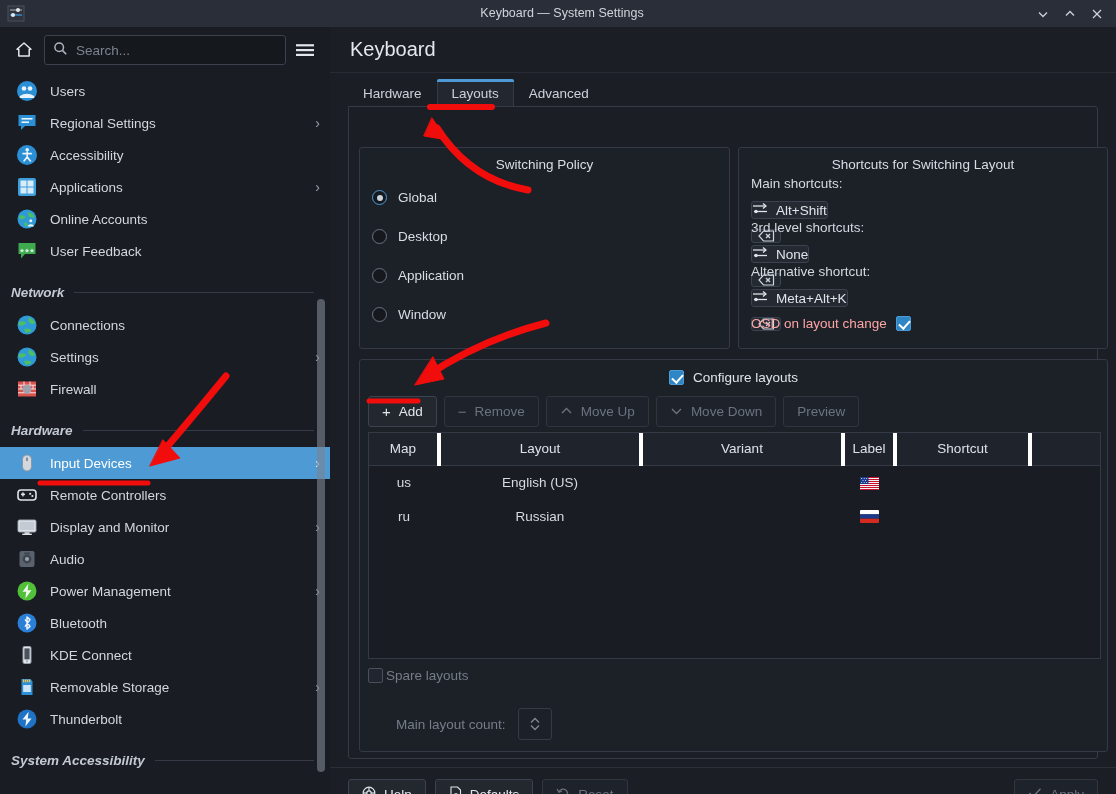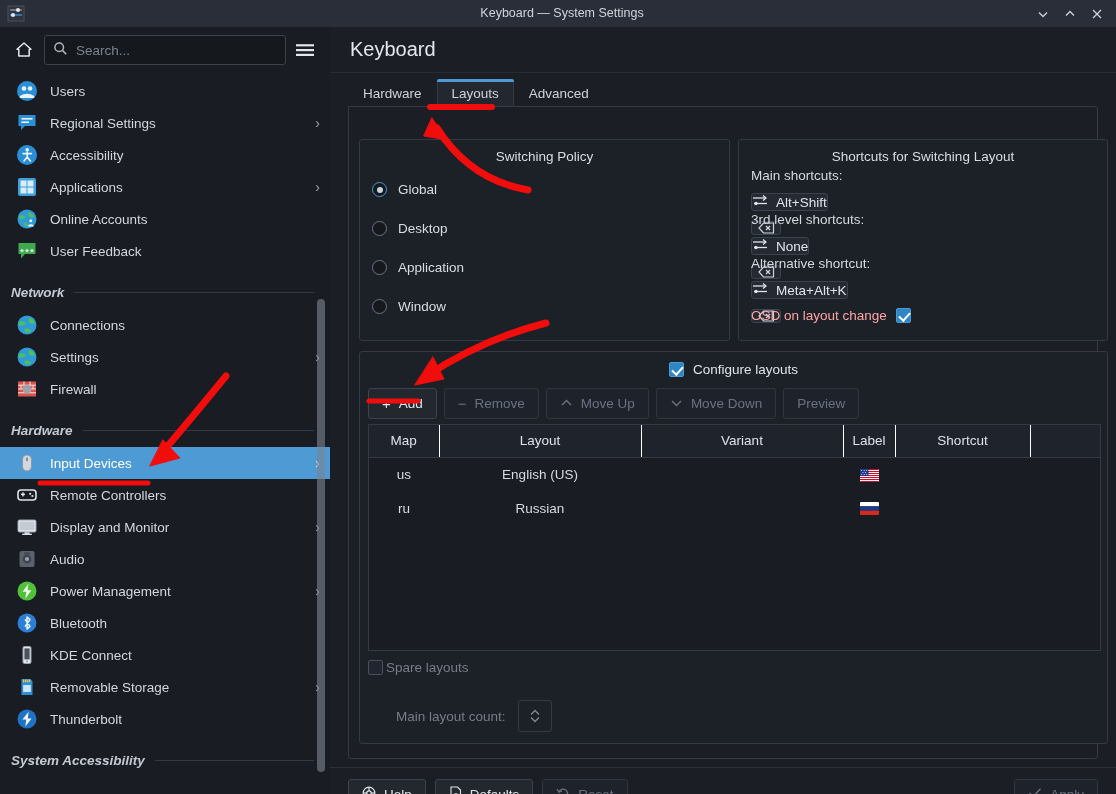"Switching Policy" .groupbox { margin-top: none -> 8px }
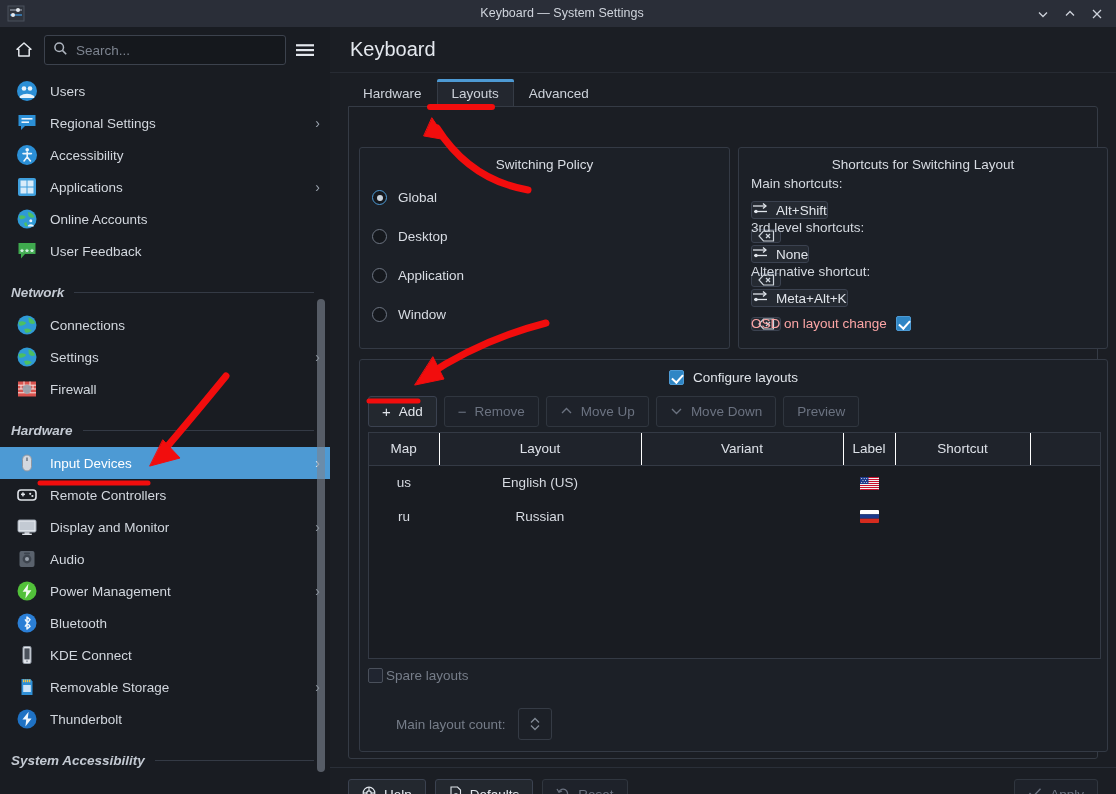"Map" table.layouts th { border-right: 1px solid #ffffff -> 4px solid #ffffff }
